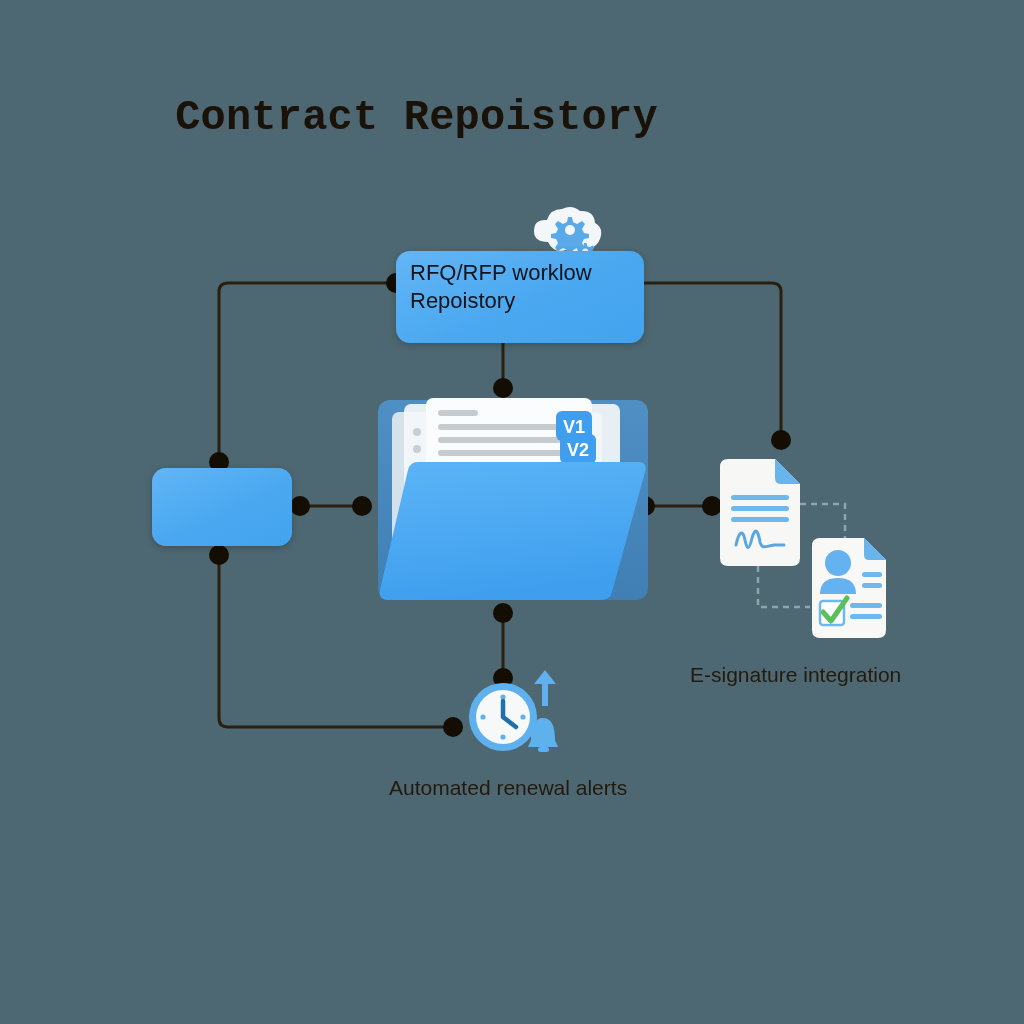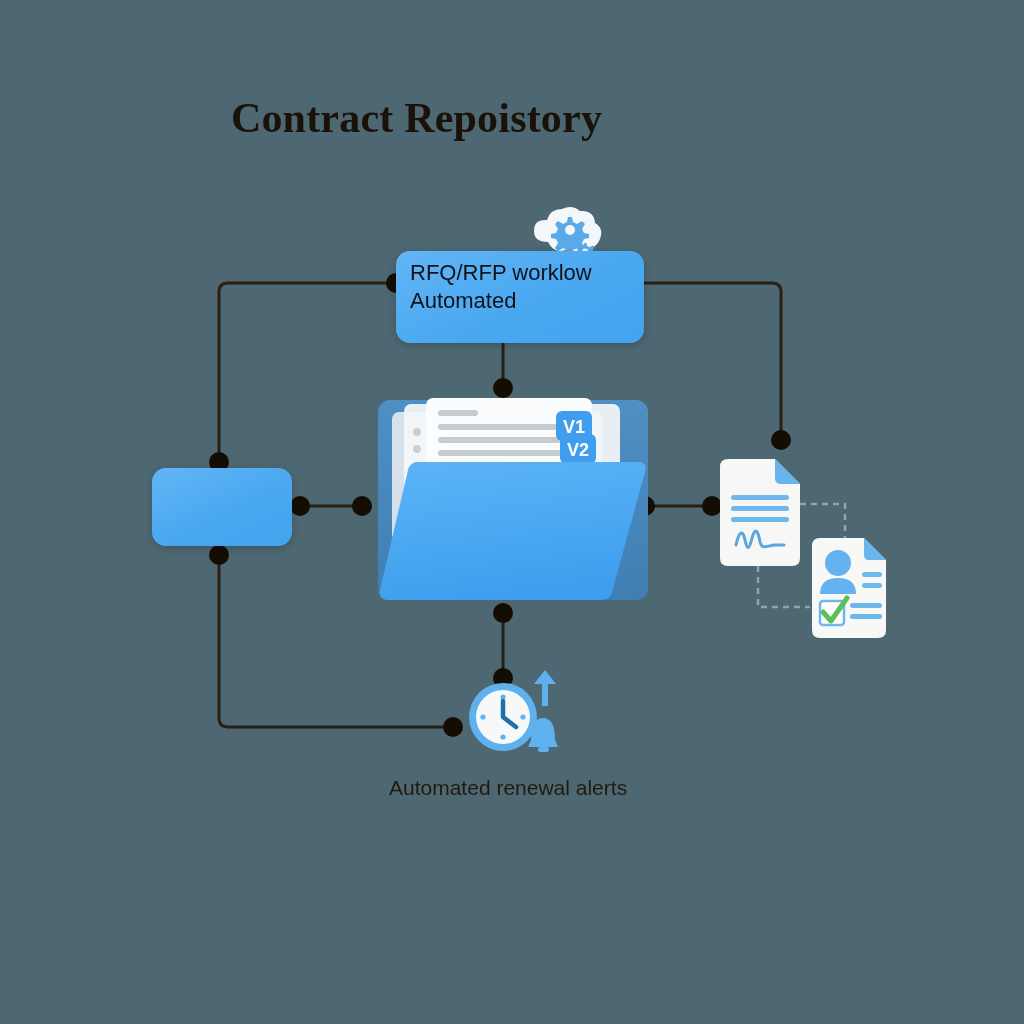"Contract Repoistory" .title { font-family: Liberation Serif, serif -> Liberation Mono, monospace }
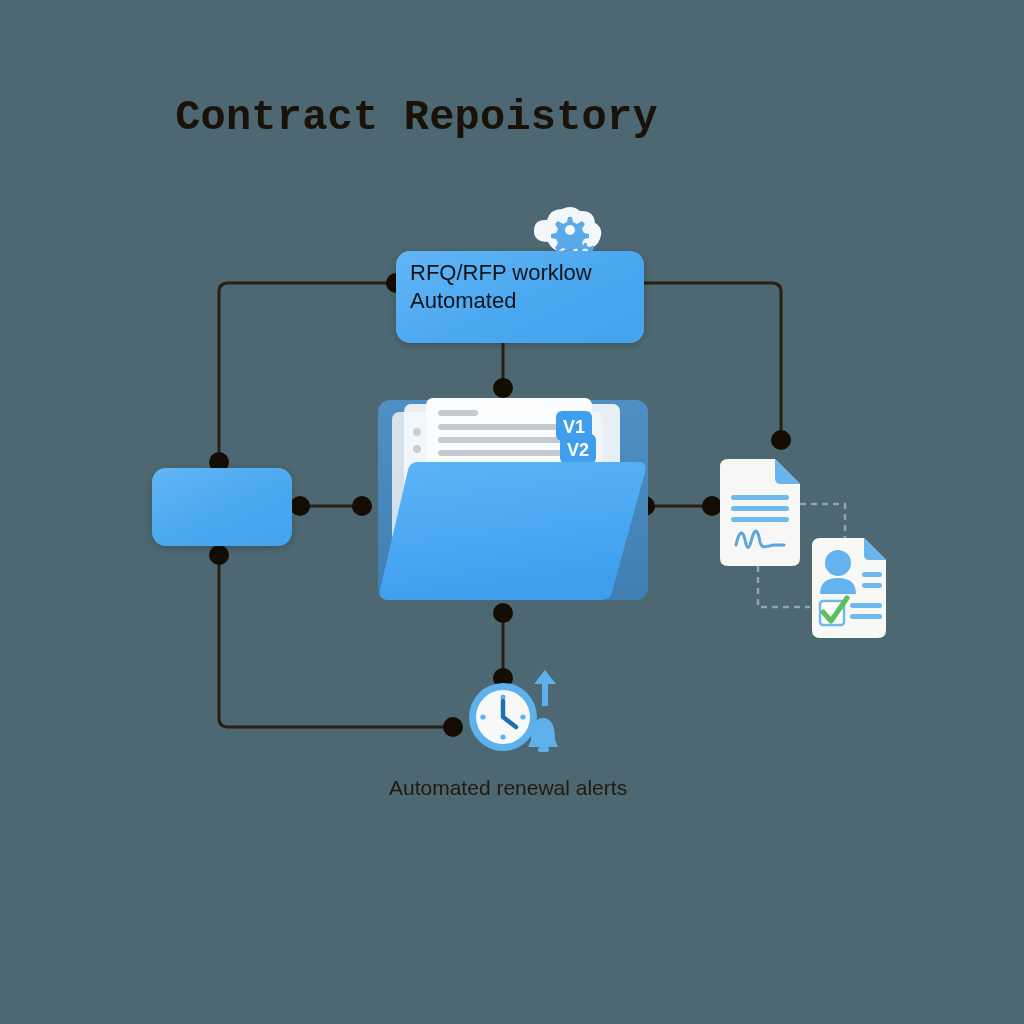"Automated" span { text: Automated -> Repoistory }
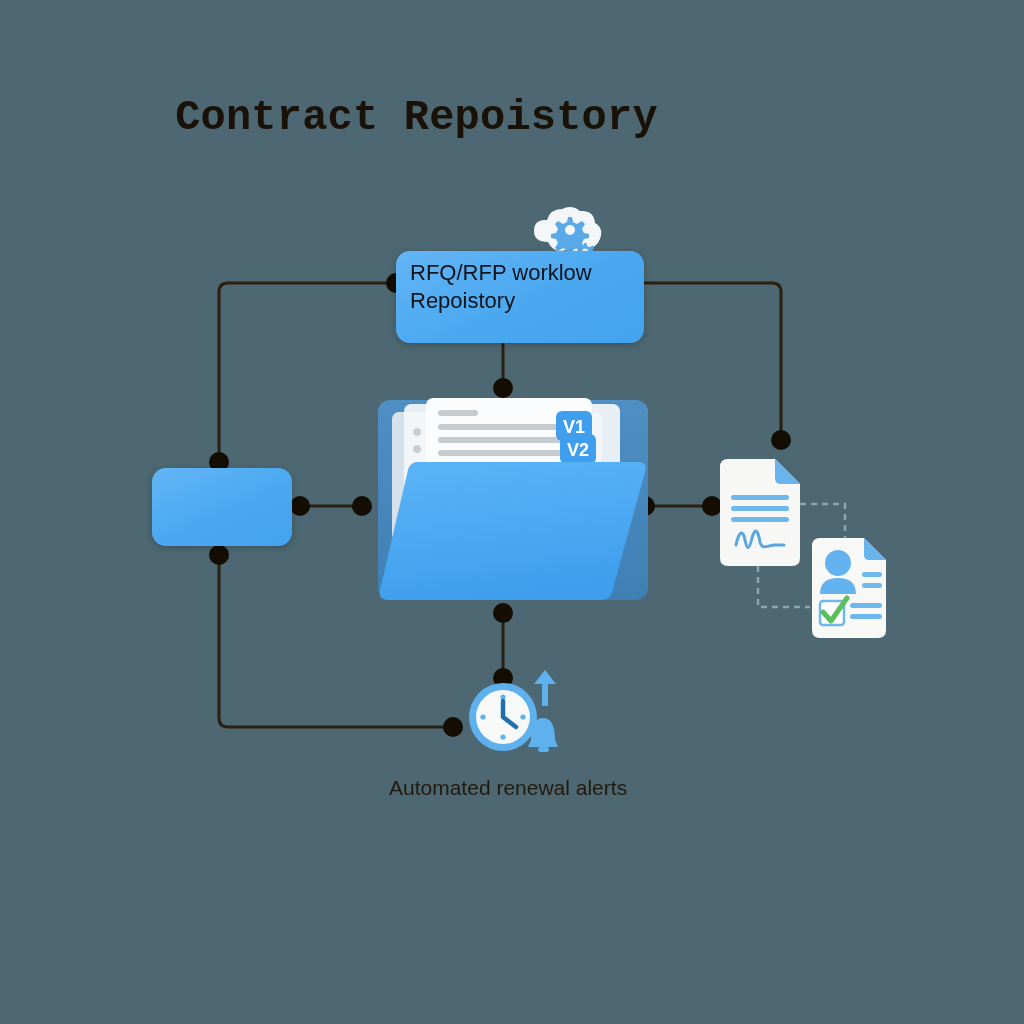"E-signature integration" div.caption { html: none -> <div>E-signature integration</div> }
